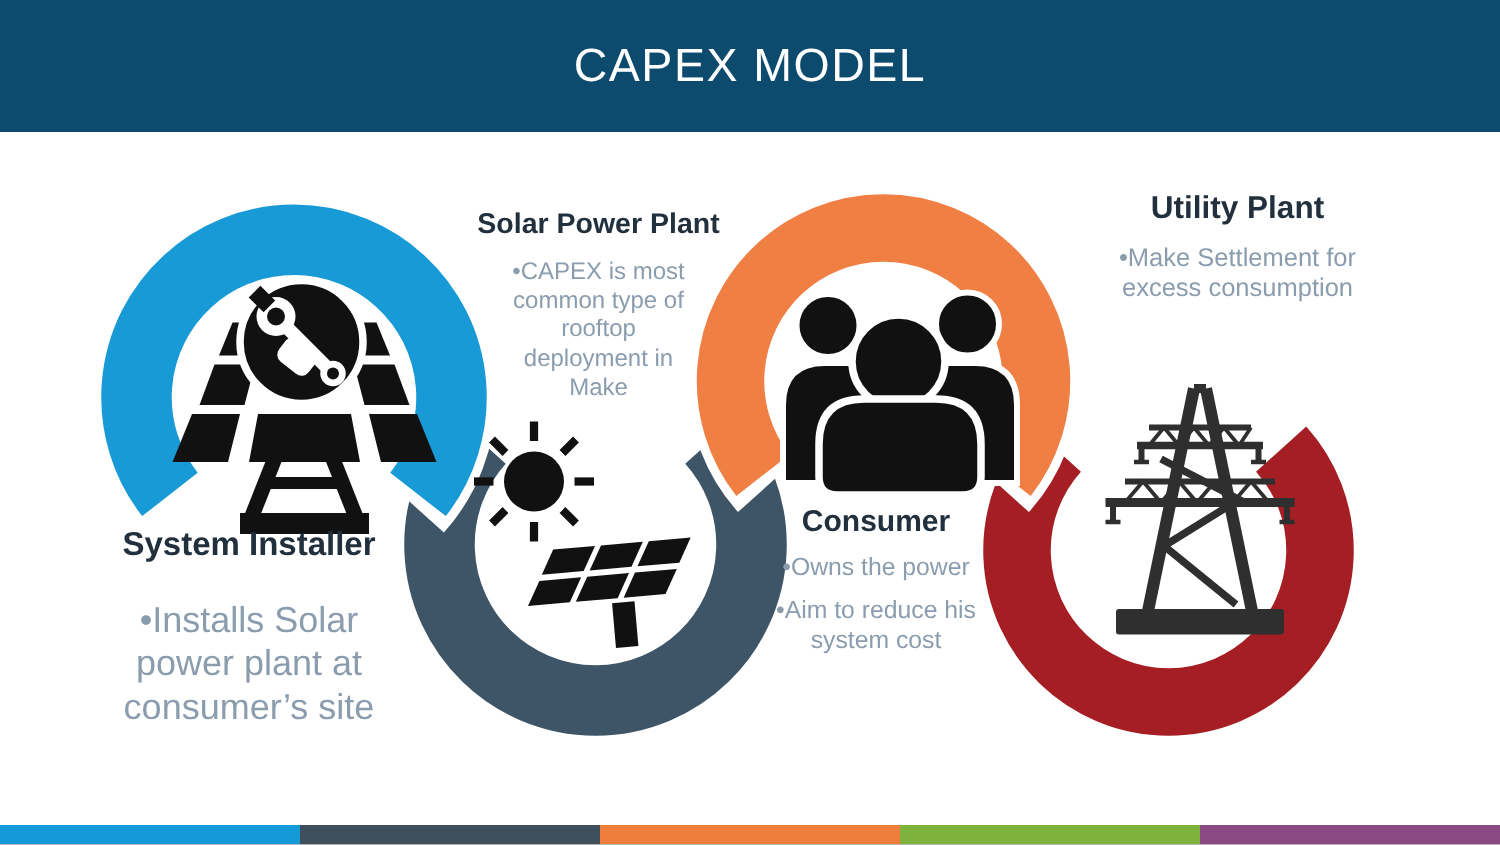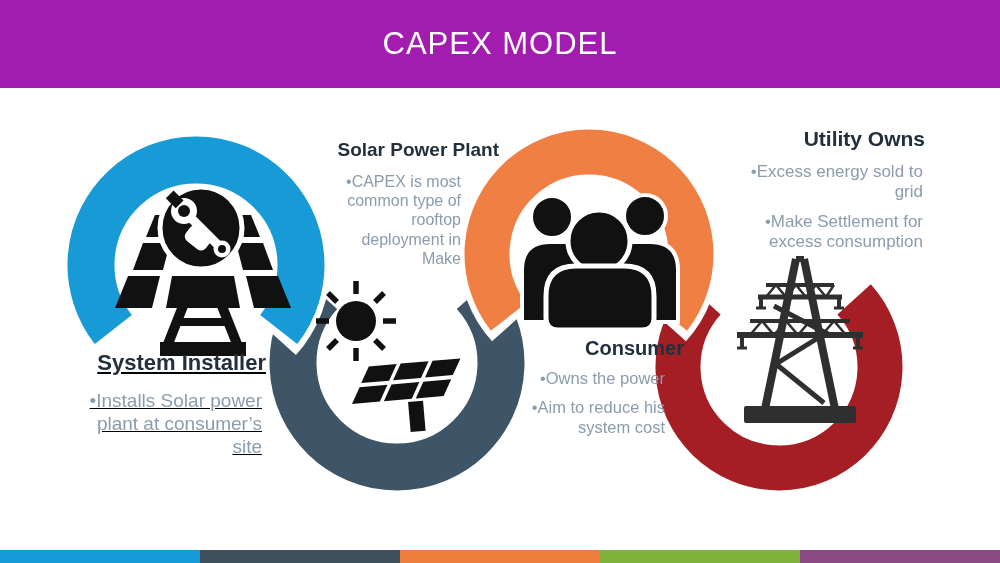"CAPEX MODEL" #header { background: #a21caf -> #0c4a6e }
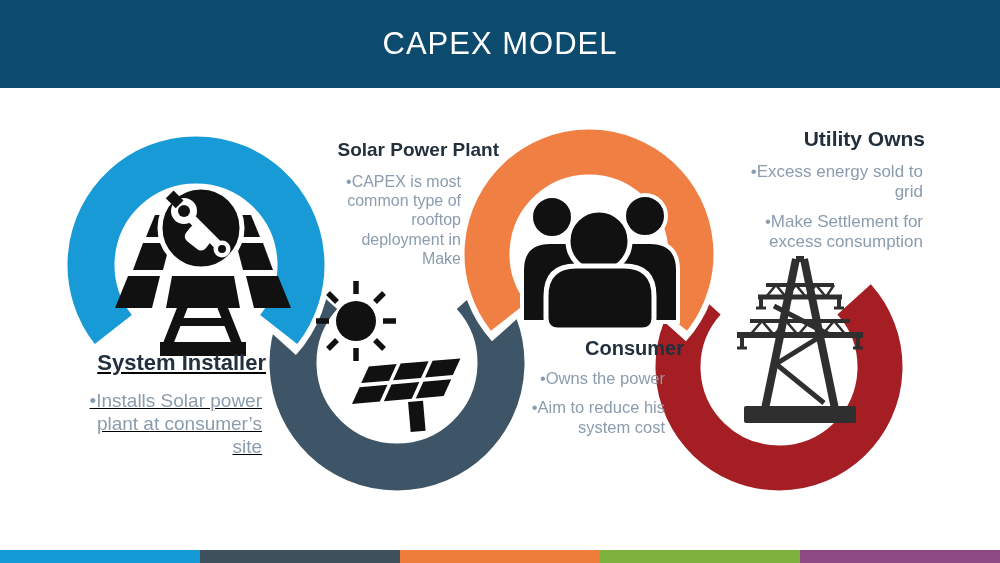"Solar Power Plant" .section { text-align: right -> center }
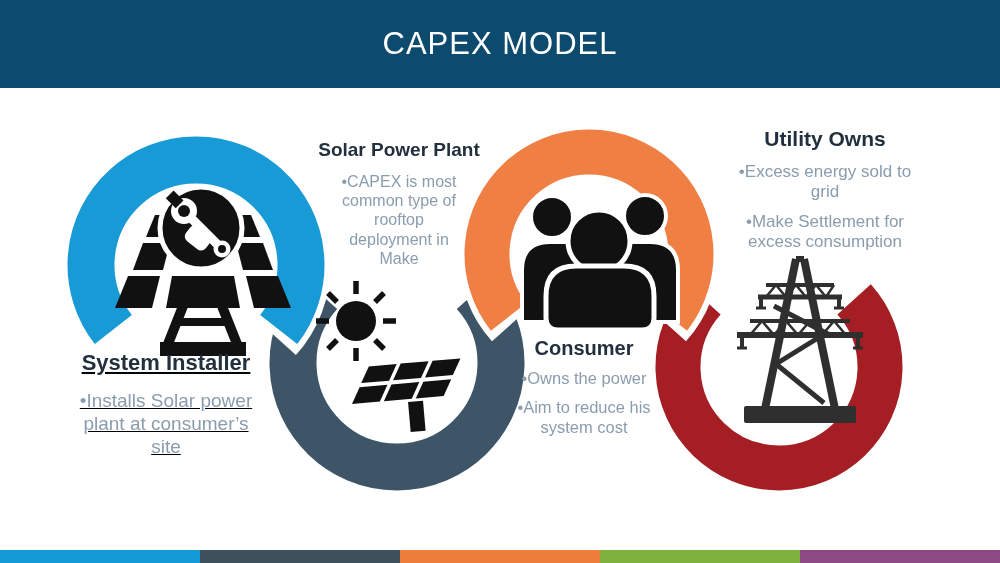"Utility Owns" div.sec-title { text: Owns -> Plant }
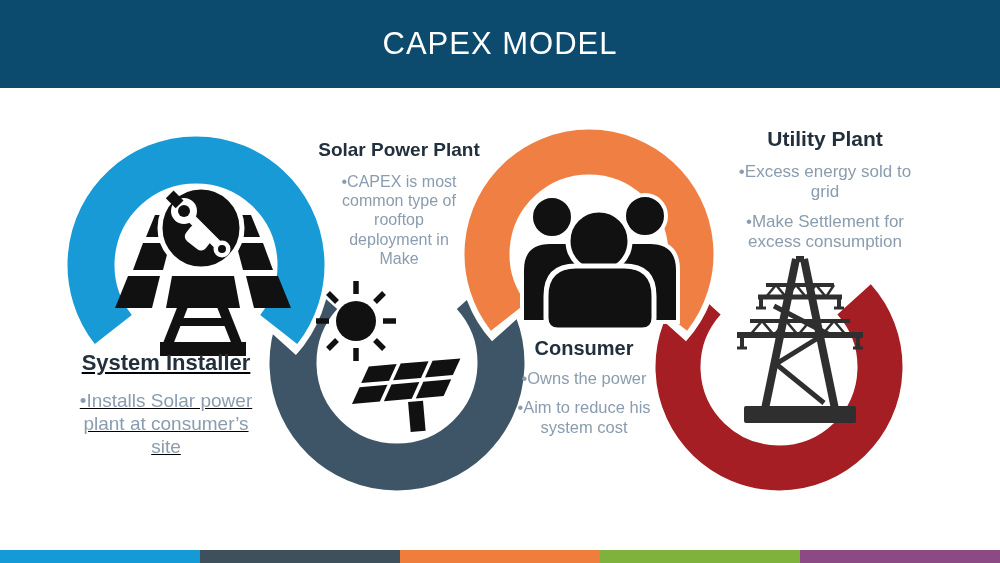"•Excess energy sold to grid" div.bullet { html: <div>•Excess energy sold to grid</div> -> none }
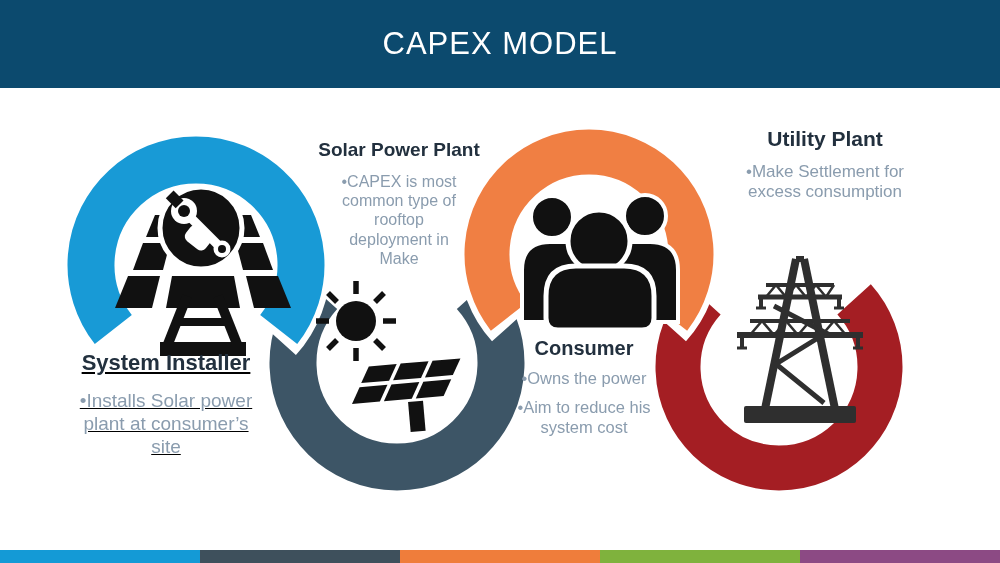"System Installer" #sec-installer { text-decoration: underline -> none }
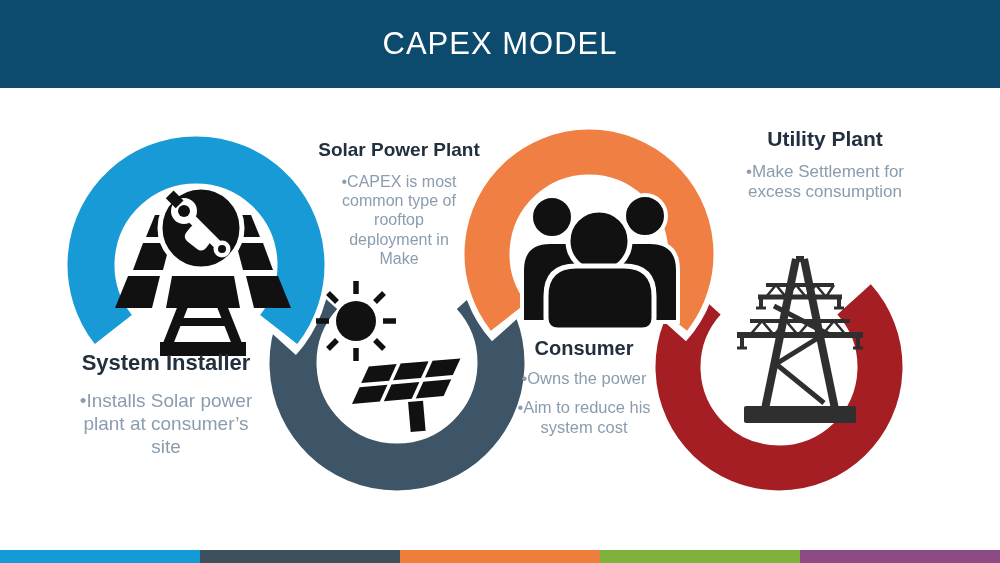"•Installs Solar power plant at" #sec-installer .bullets { font-size: 19px -> 24px; margin-top: 14px -> 24px }
